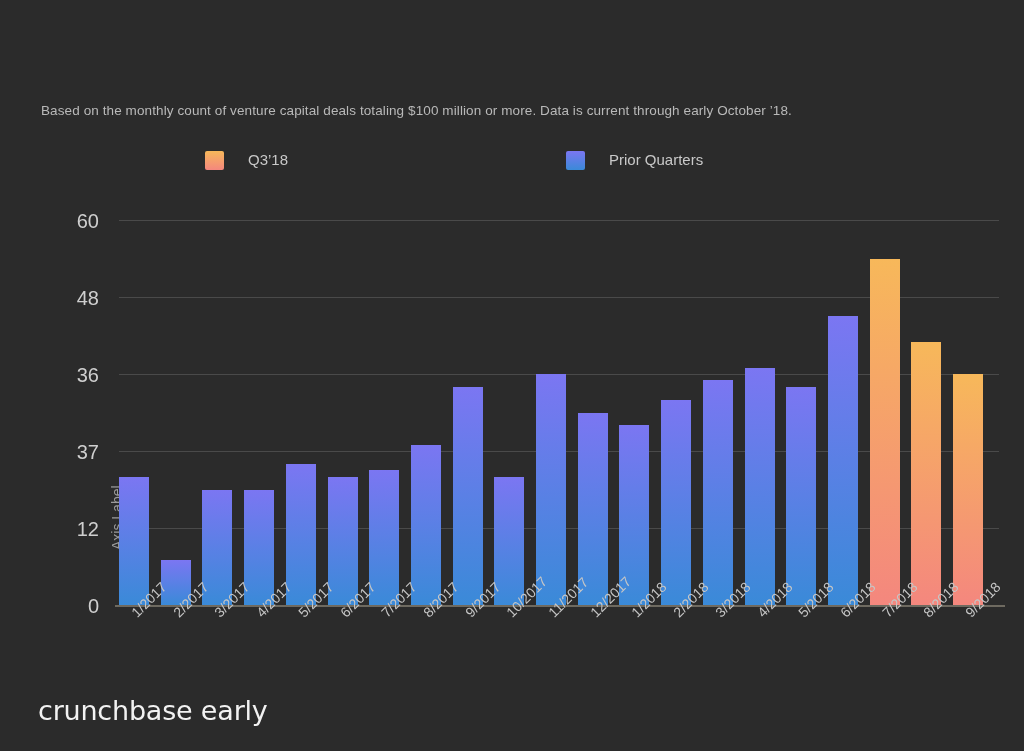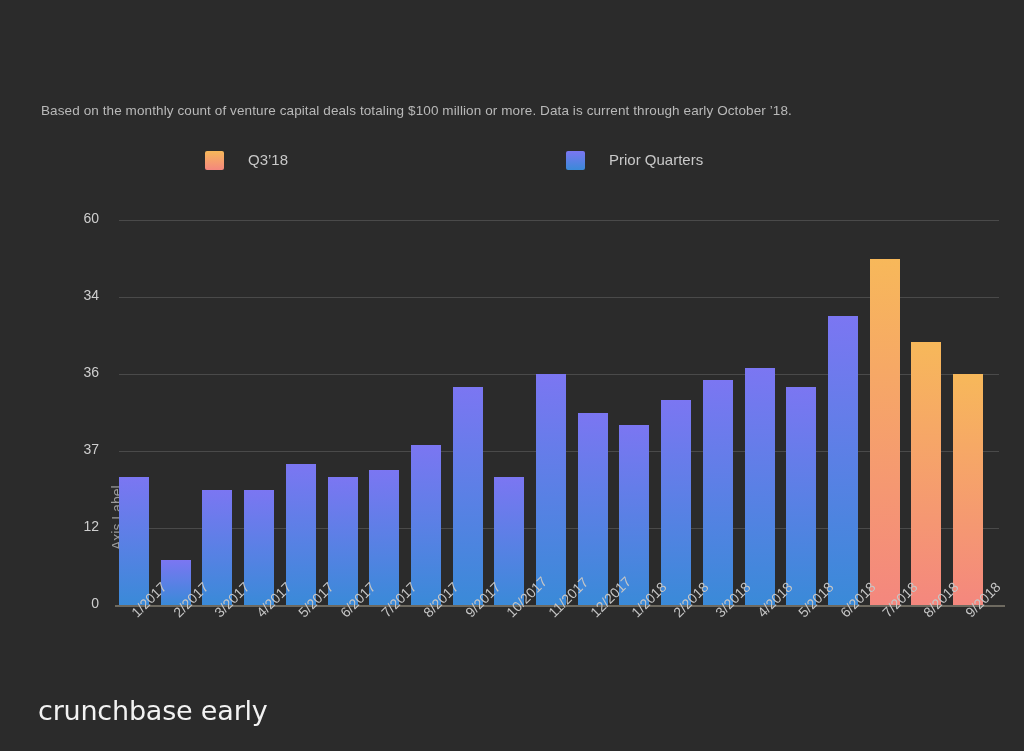"60" .ylabel { font-size: 14px -> 20px }
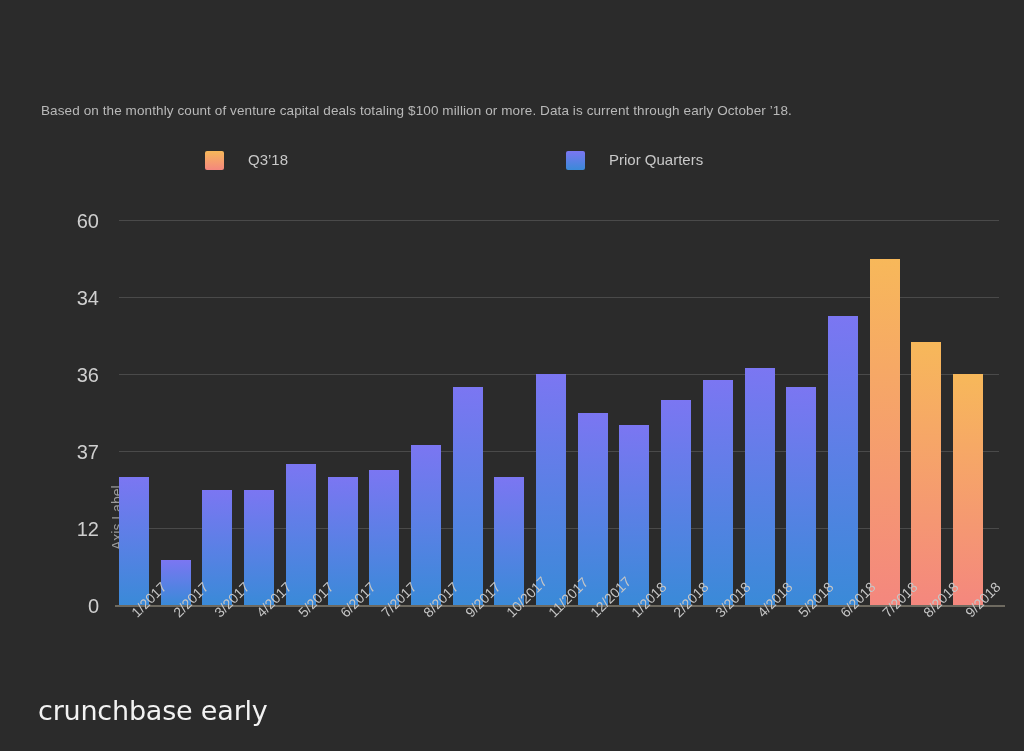"34" div.ylabel { text: 34 -> 48 }
